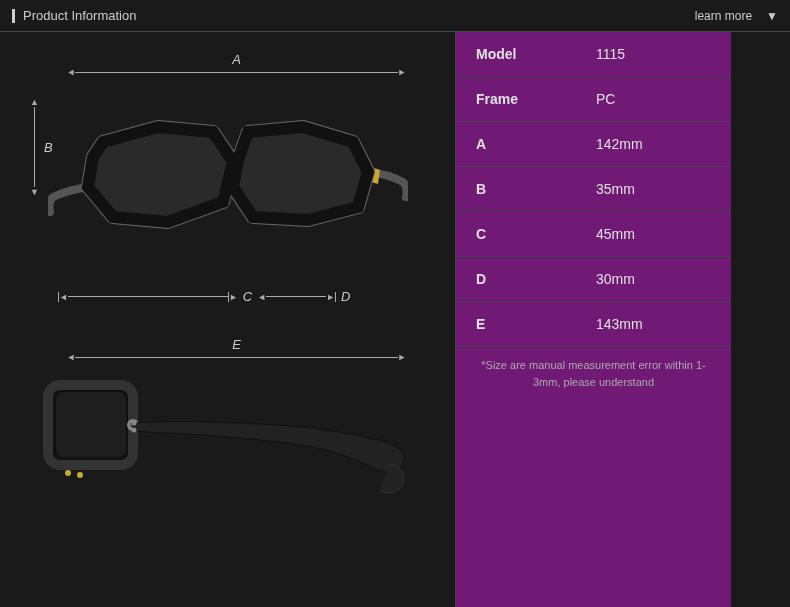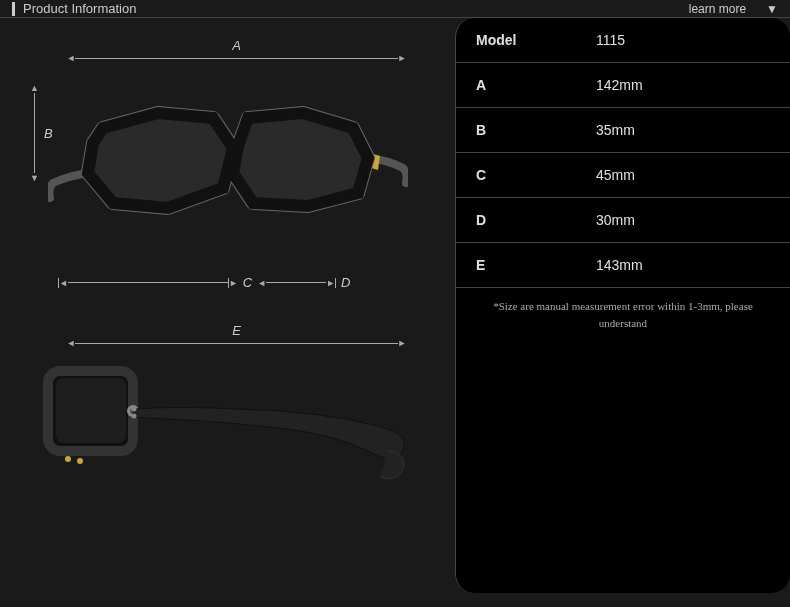"Product Information" .header { height: 18px -> 32px }
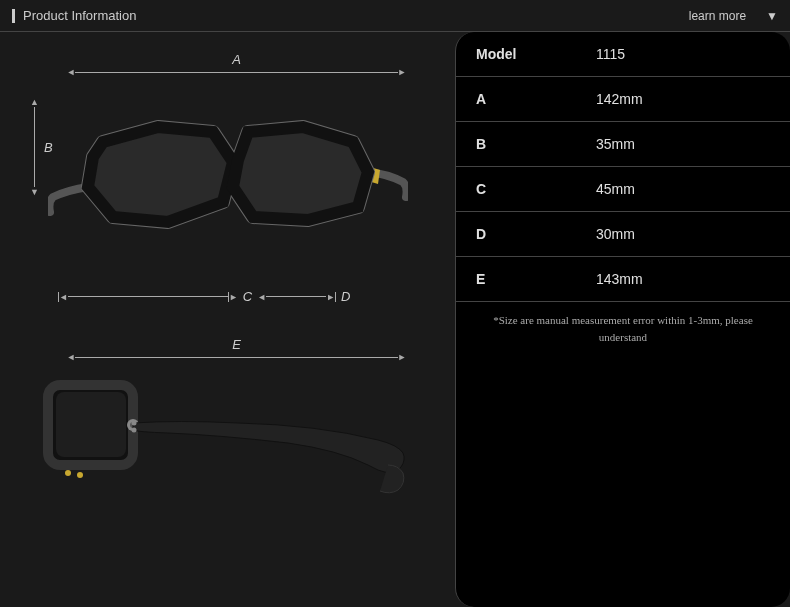"learn more" .learn-more { gap: 20px -> 14px }
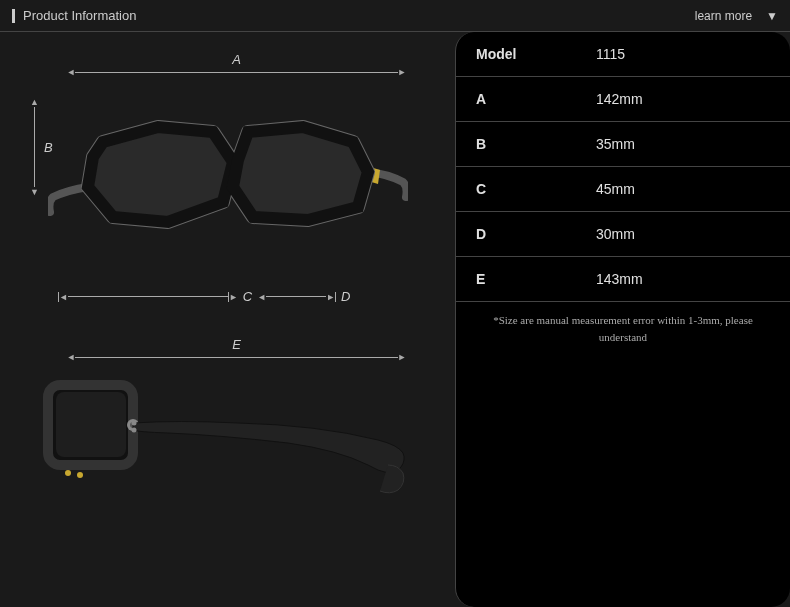"Model" .right-panel { background: #000000 -> #701a75; border-radius: 19px -> none; width: 335px -> 276px }
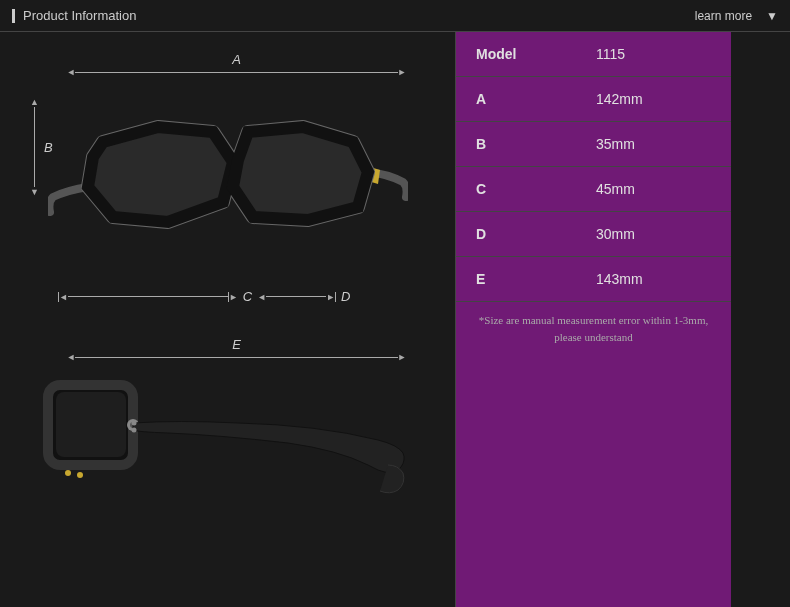"Frame" tr { html: none -> <tr> <td>Frame</td> <td>PC</td> </tr> }
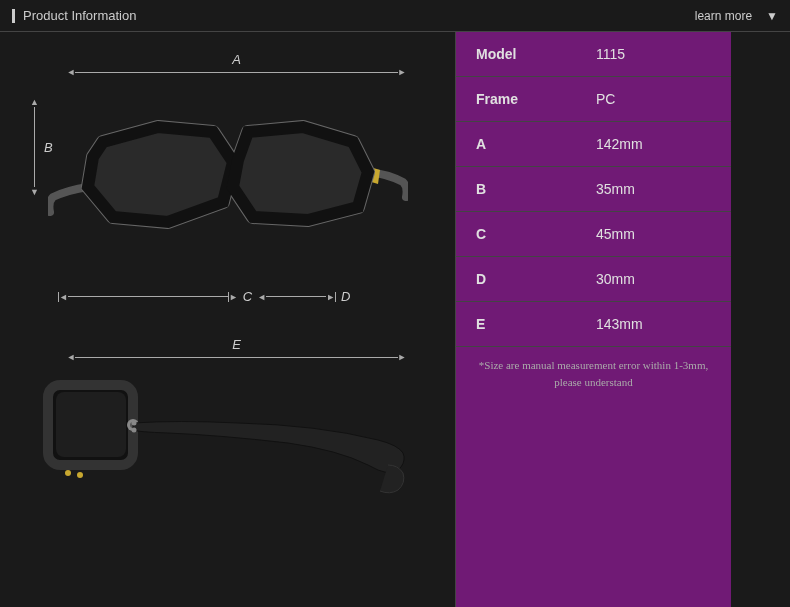"*Size are manual measurement error" .specs-note { font-family: Liberation Serif, serif -> none }
